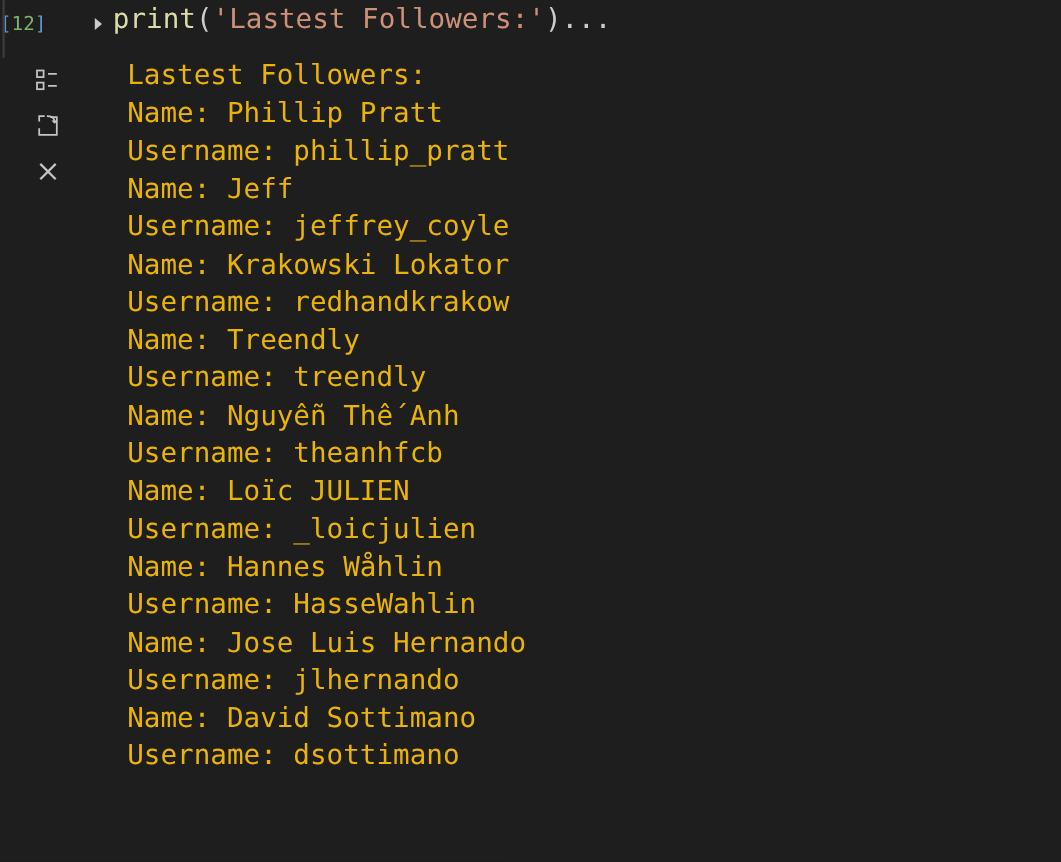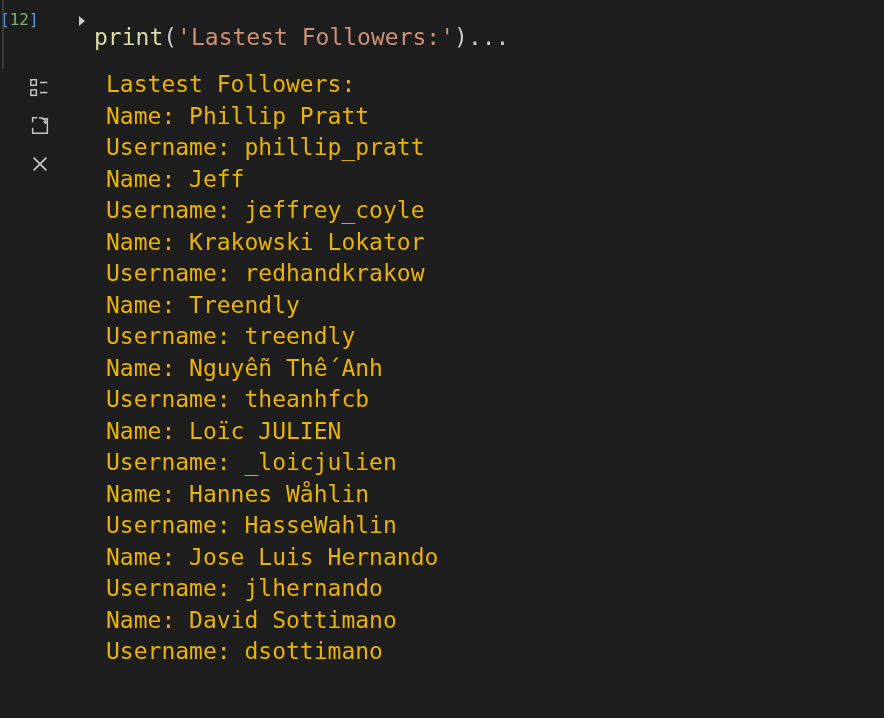"print('Lastest Followers:')..." .code-area { padding: 21px 0 16px 0 -> 0 0 16px 0 }
